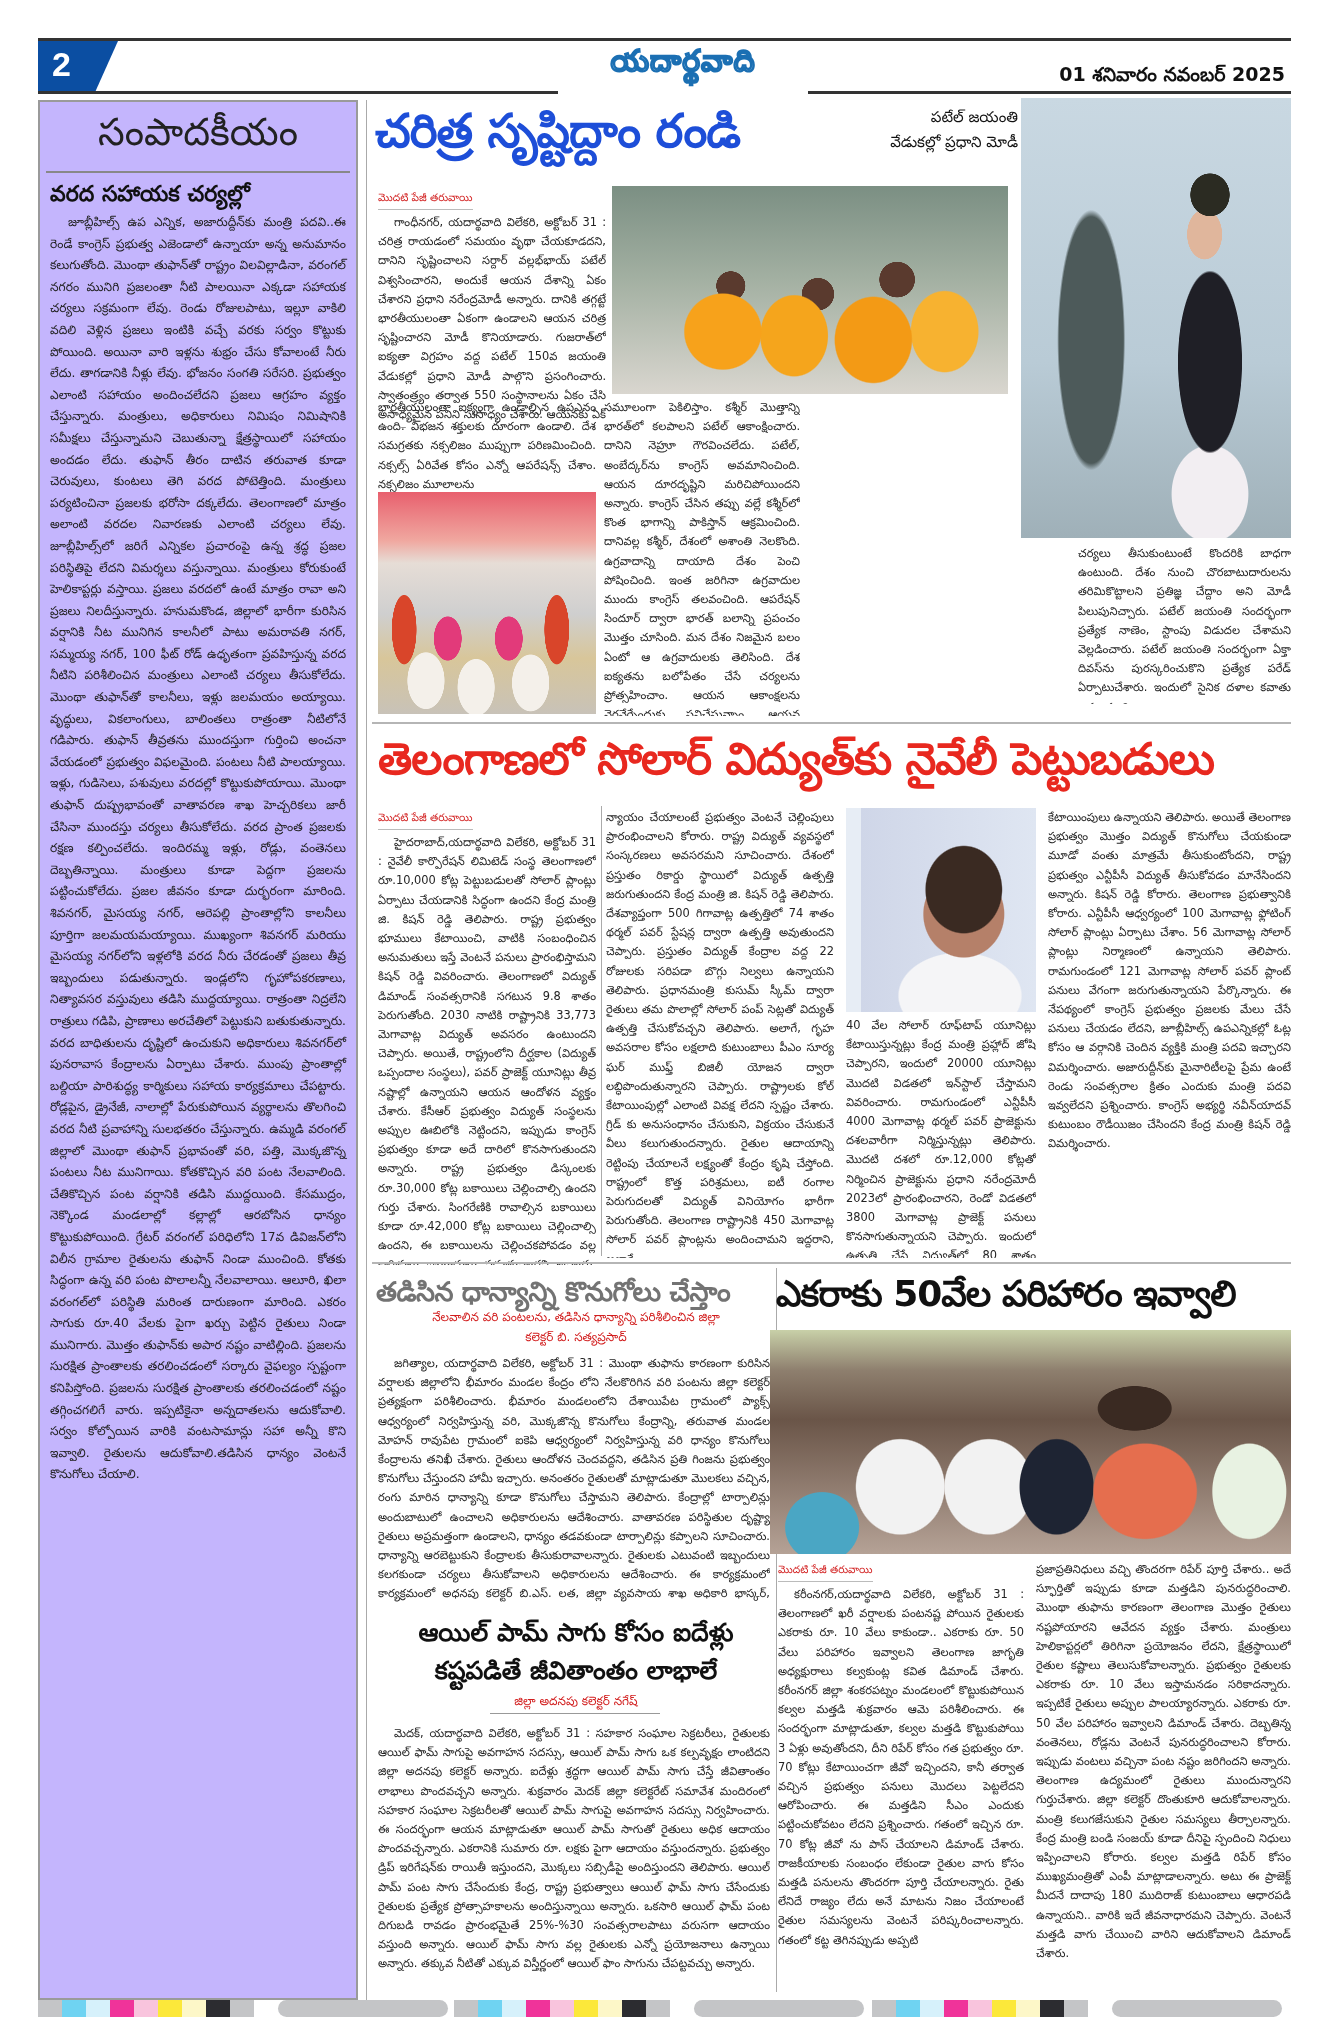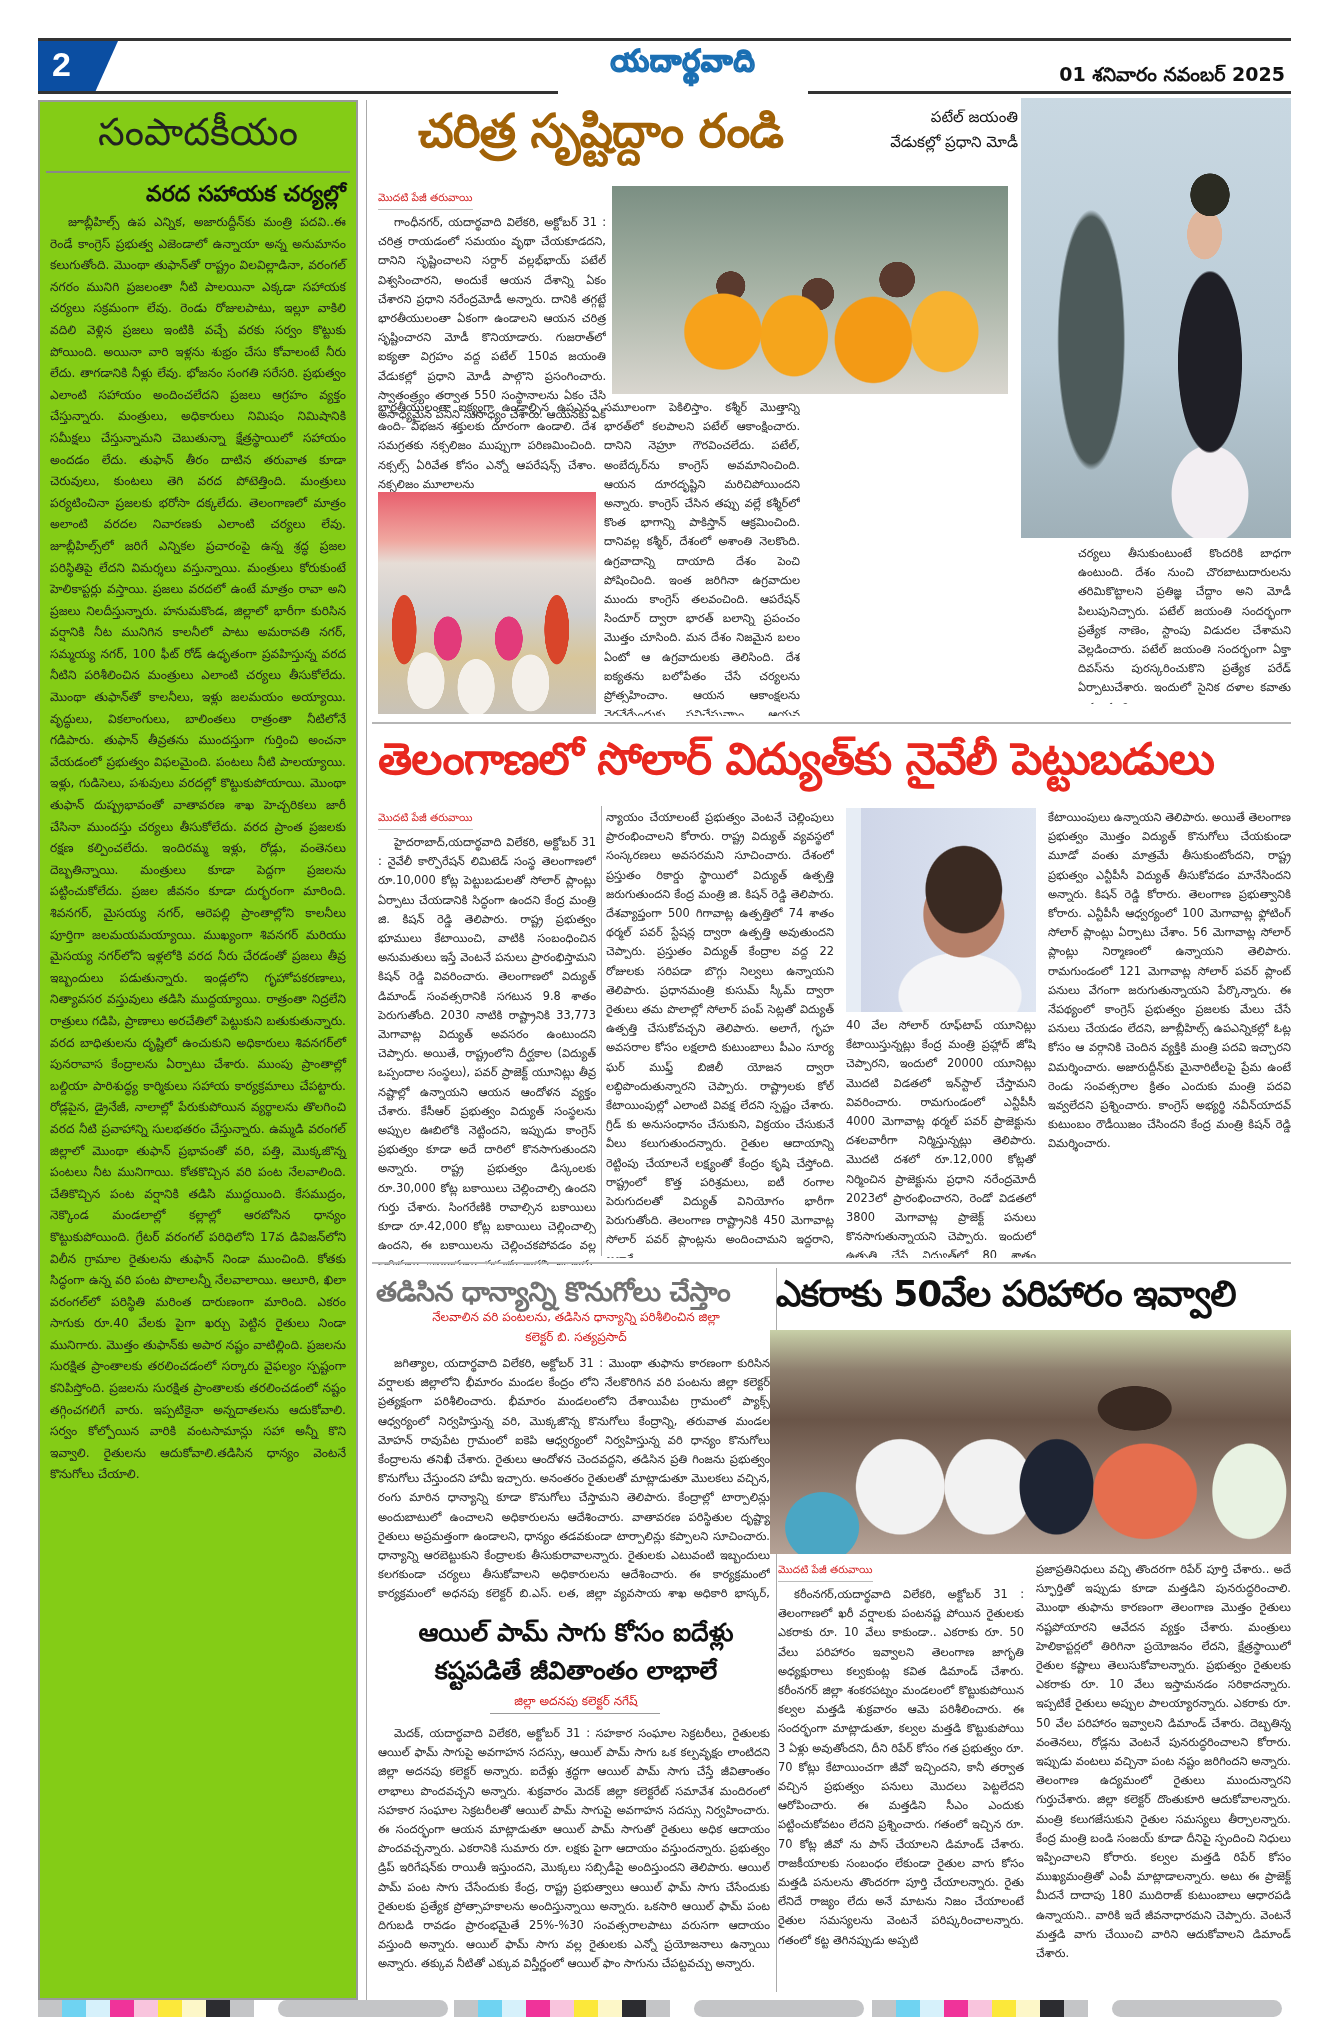"సంపాదకీయం" .editorial { background: #84cc16 -> #c4b5fd }
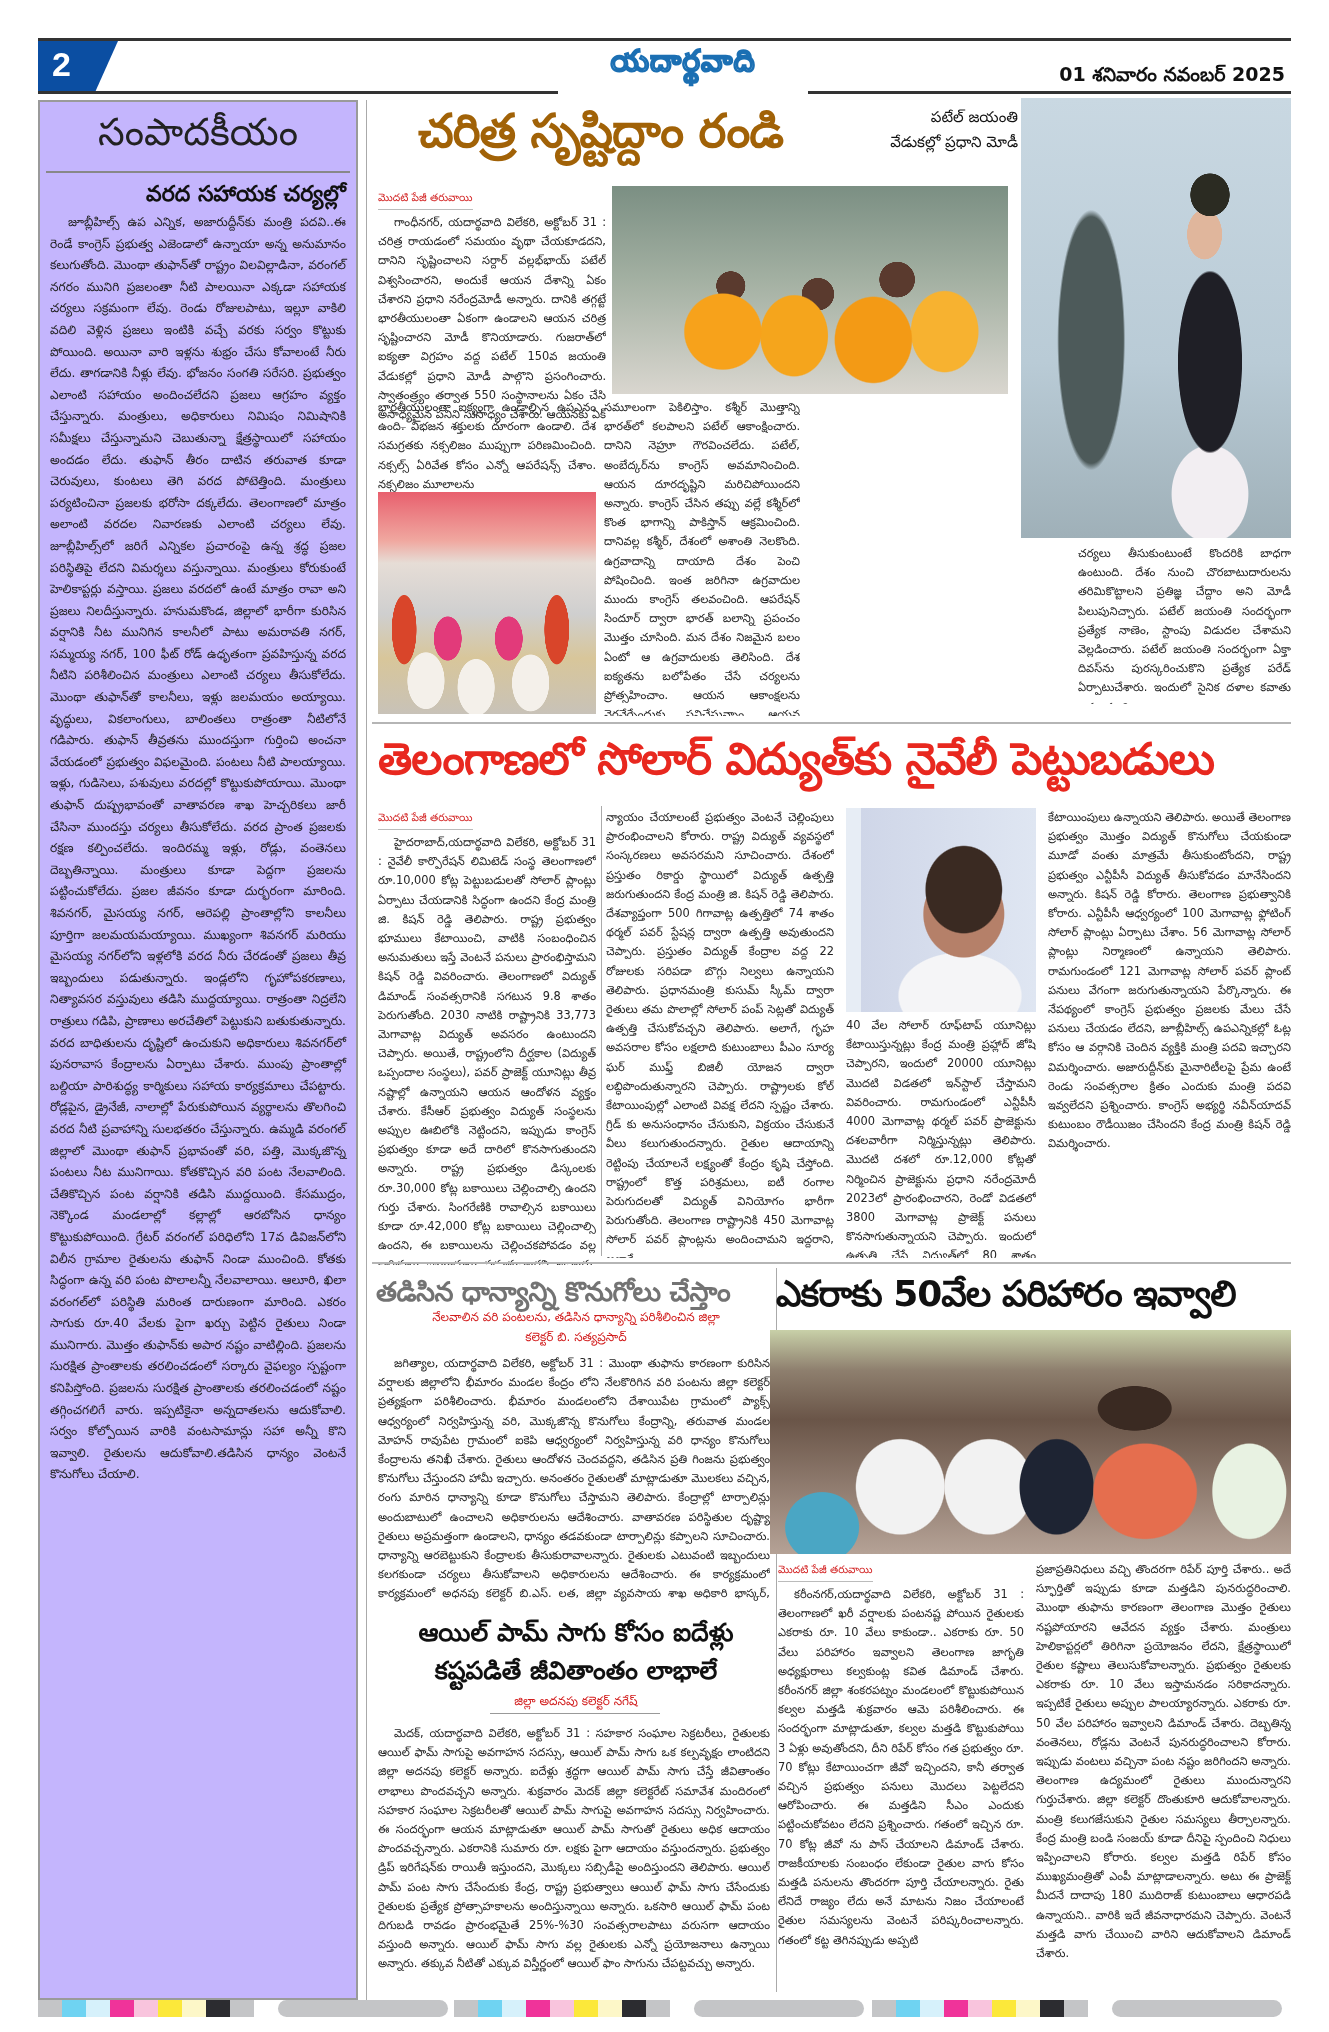"చరిత్ర సృష్టిద్దాం రండి" .s1-title { color: #a16207 -> #1d4ed8; margin-left: 43px -> none }
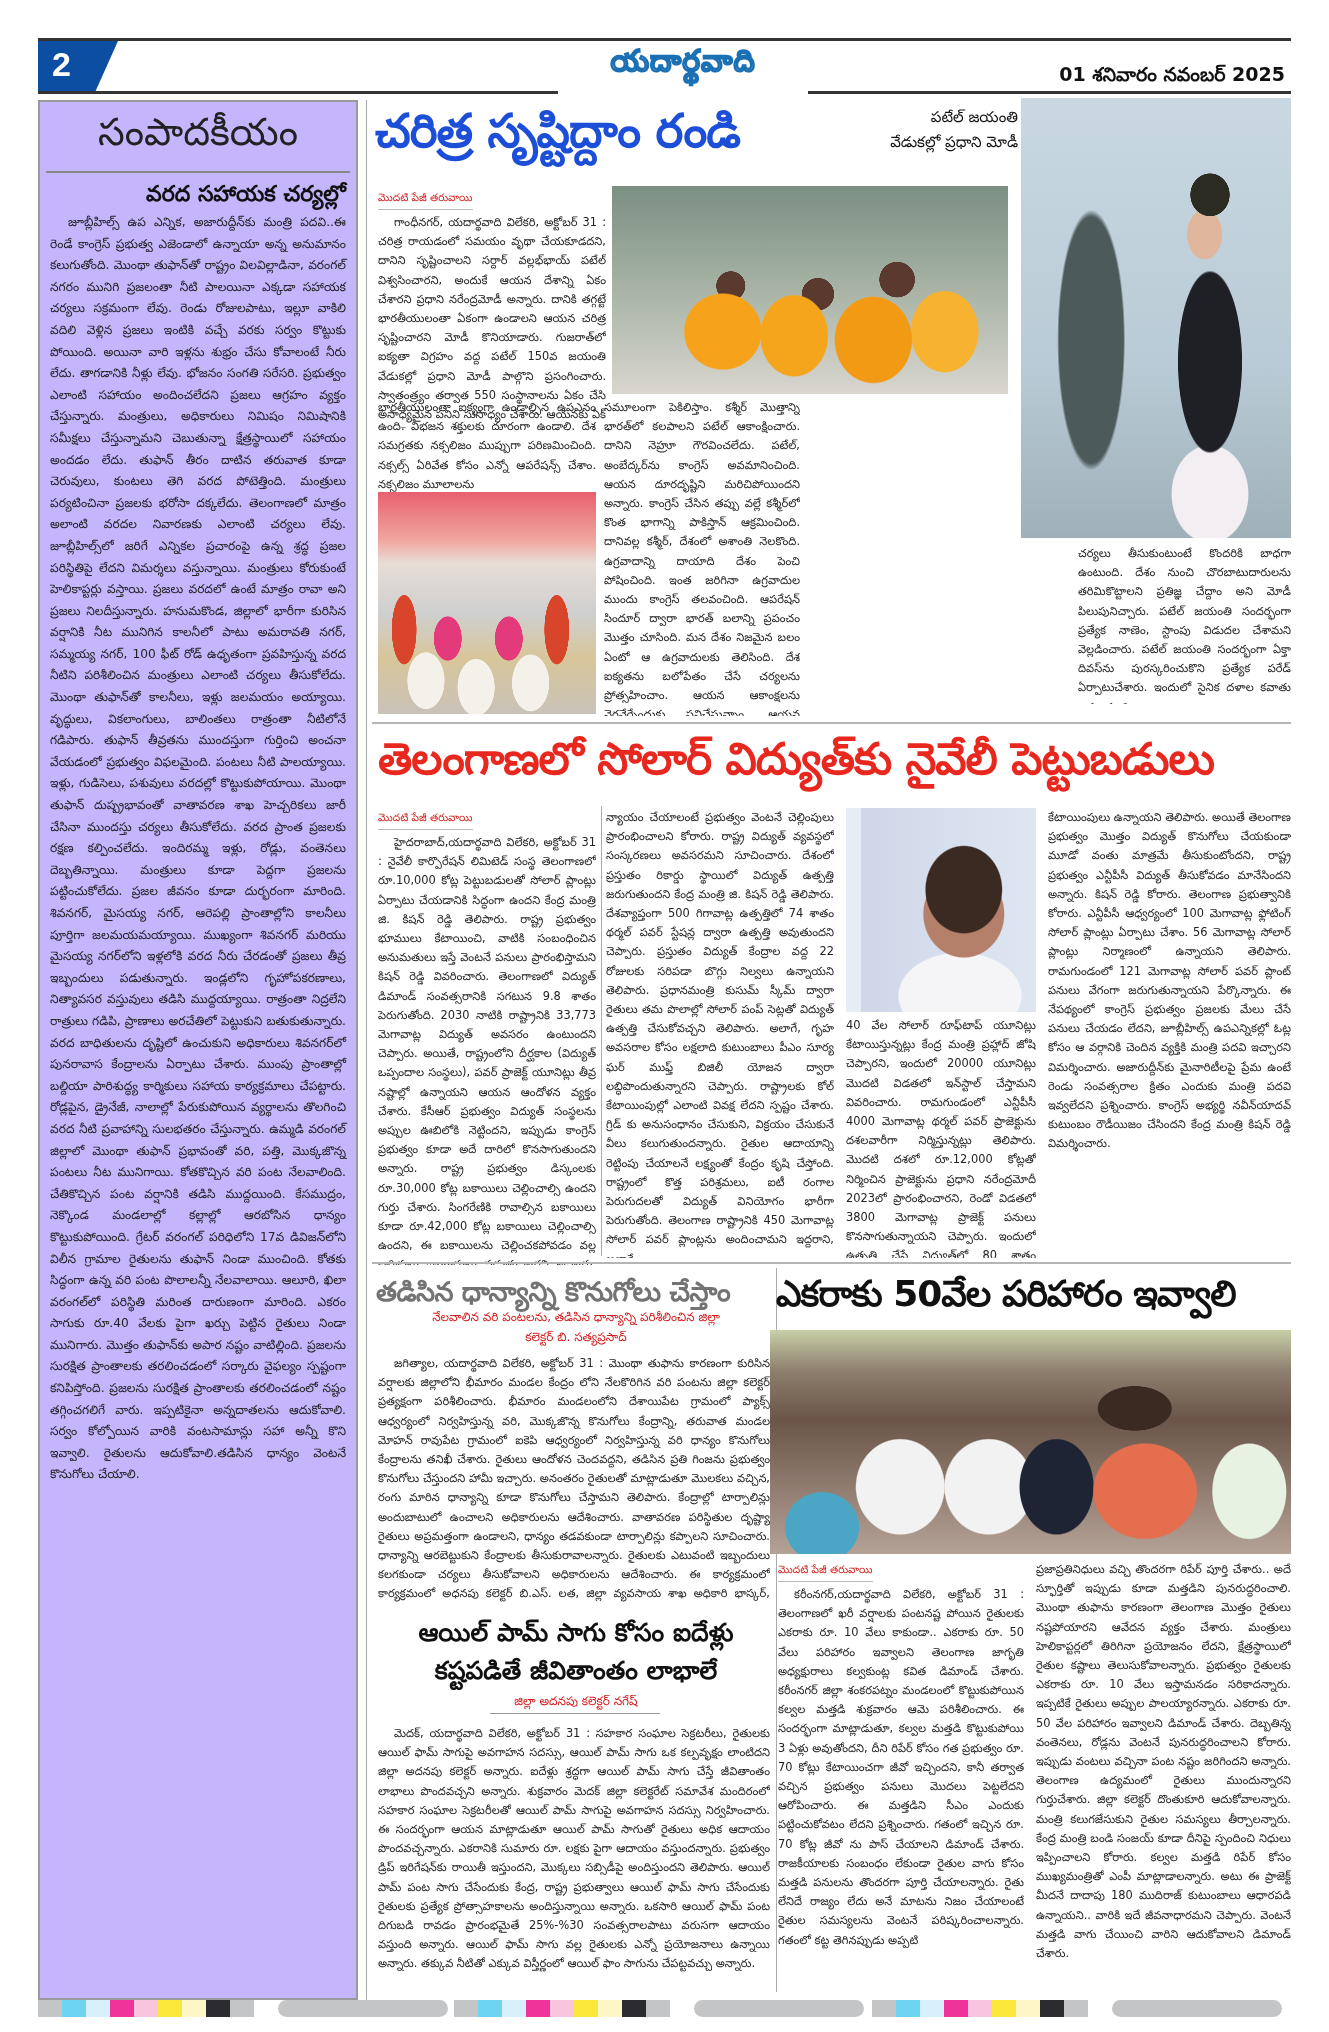"వరద సహాయక చర్యల్లో" .ed-sub { text-align: right -> left }
